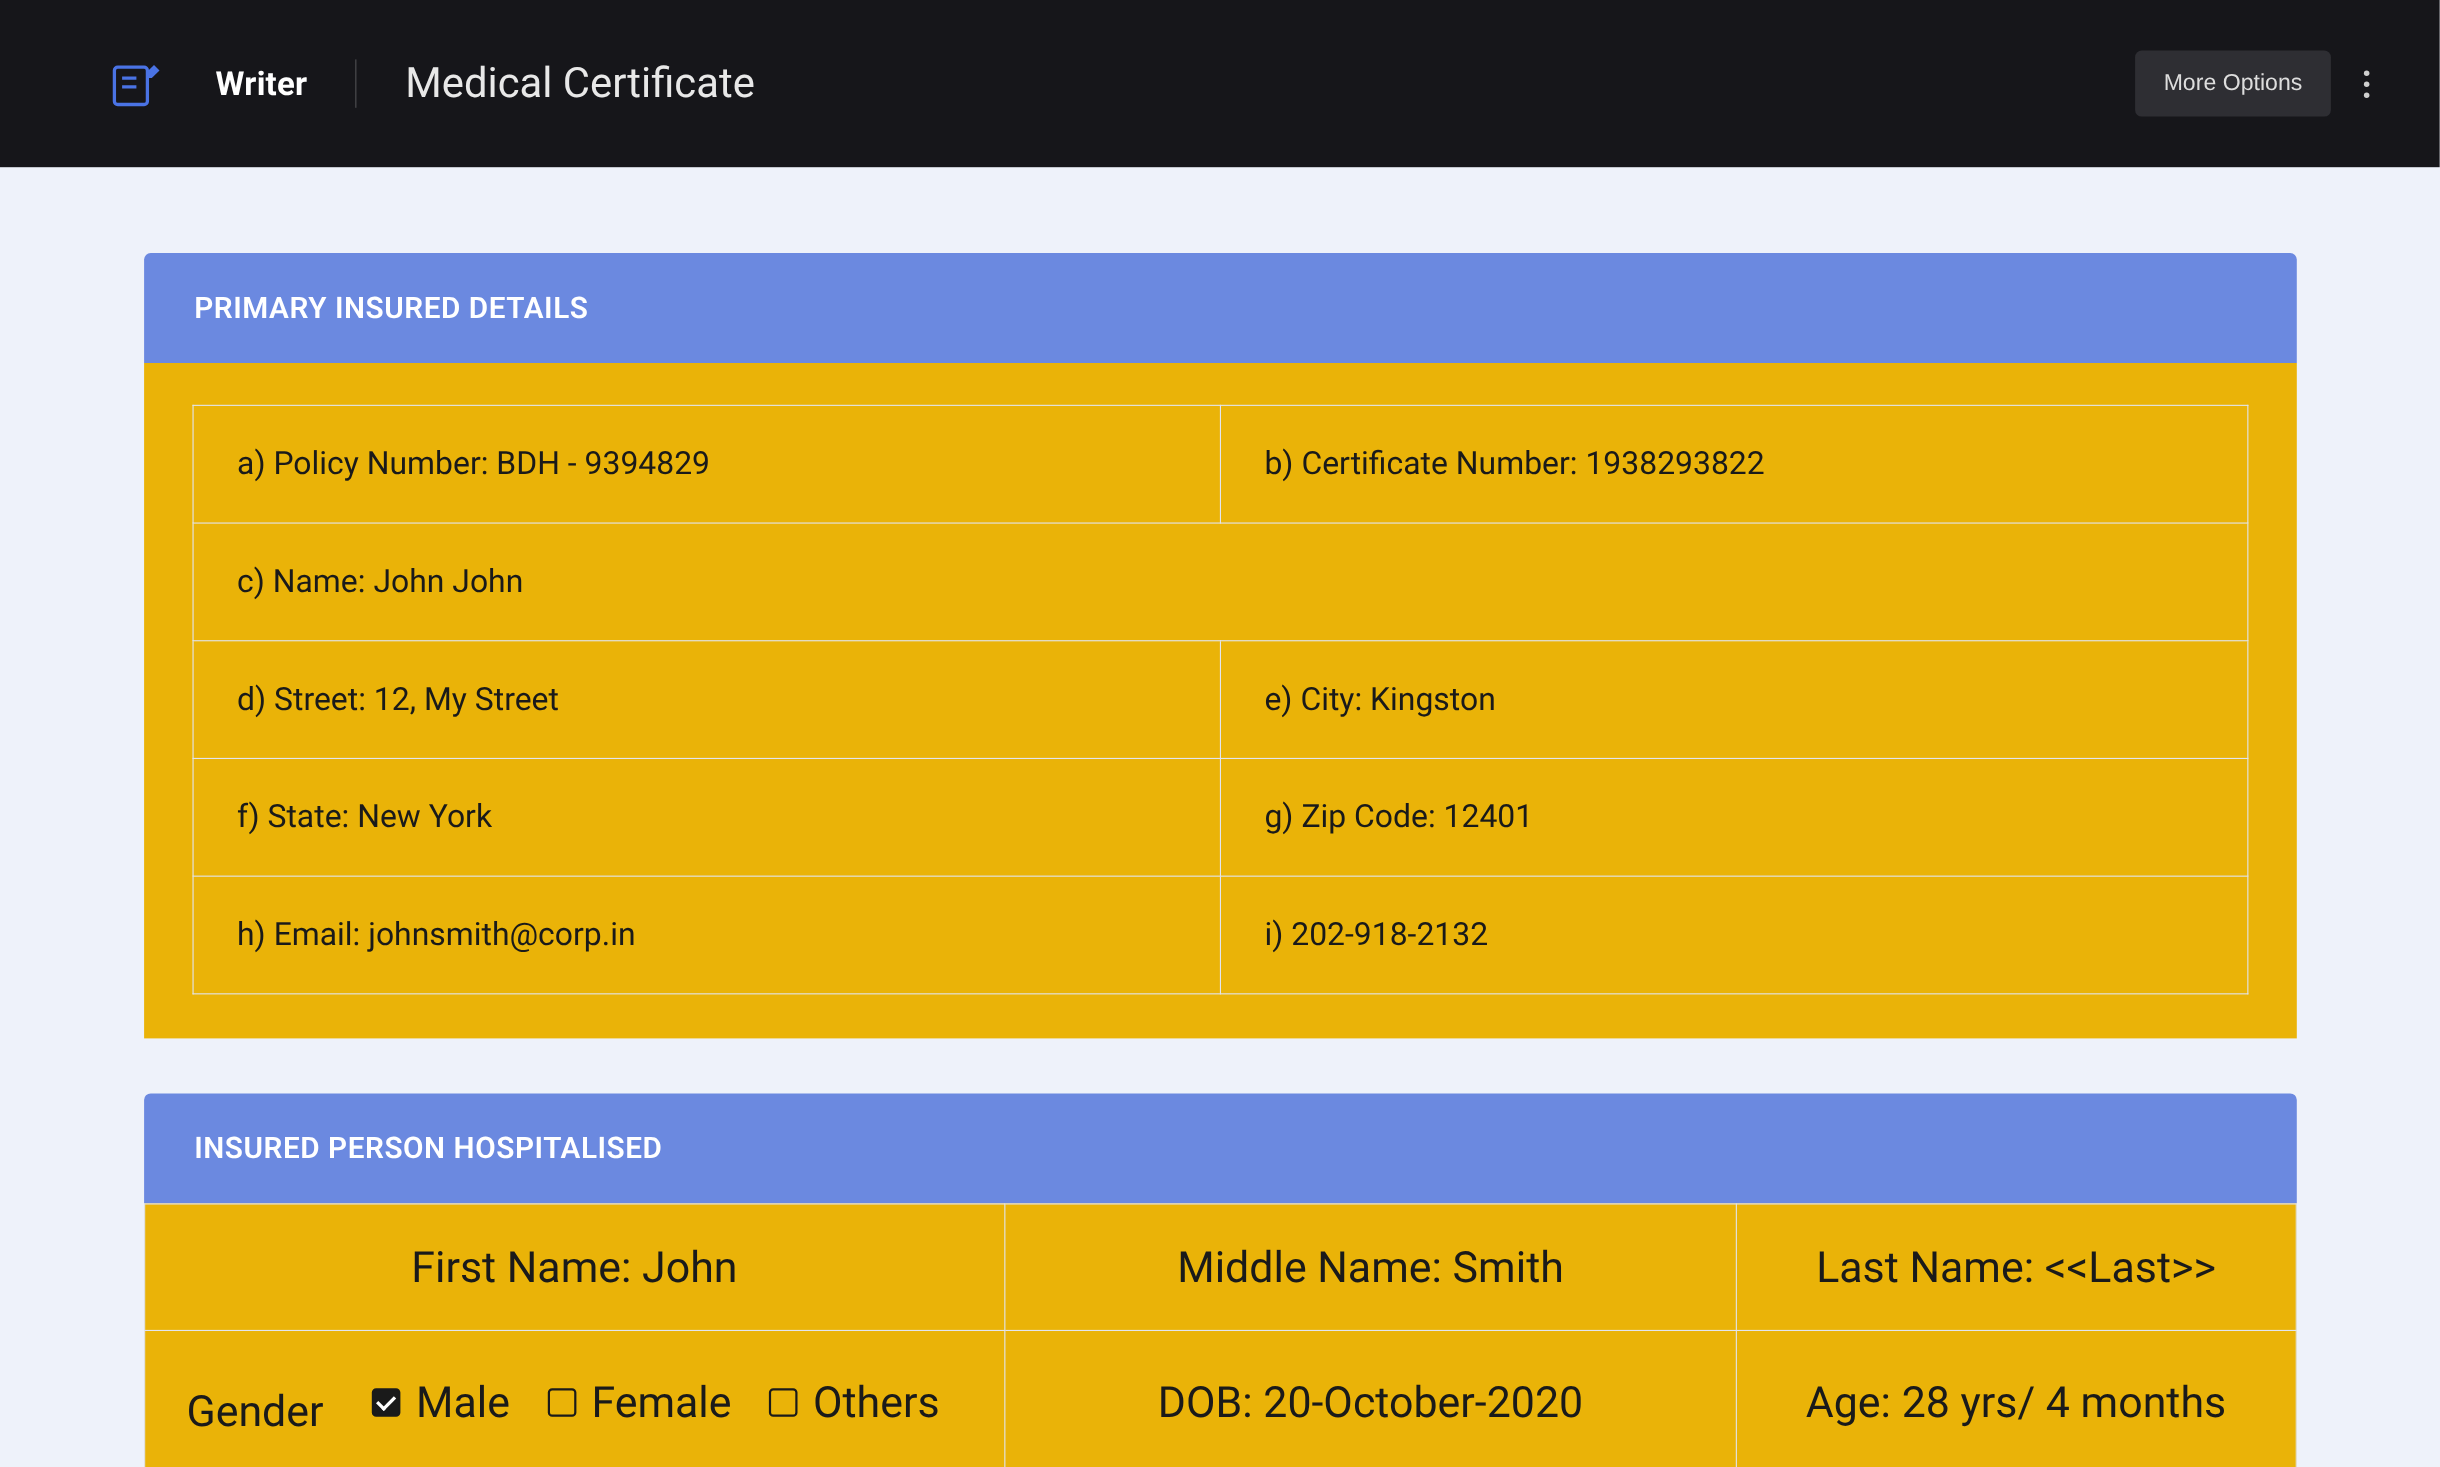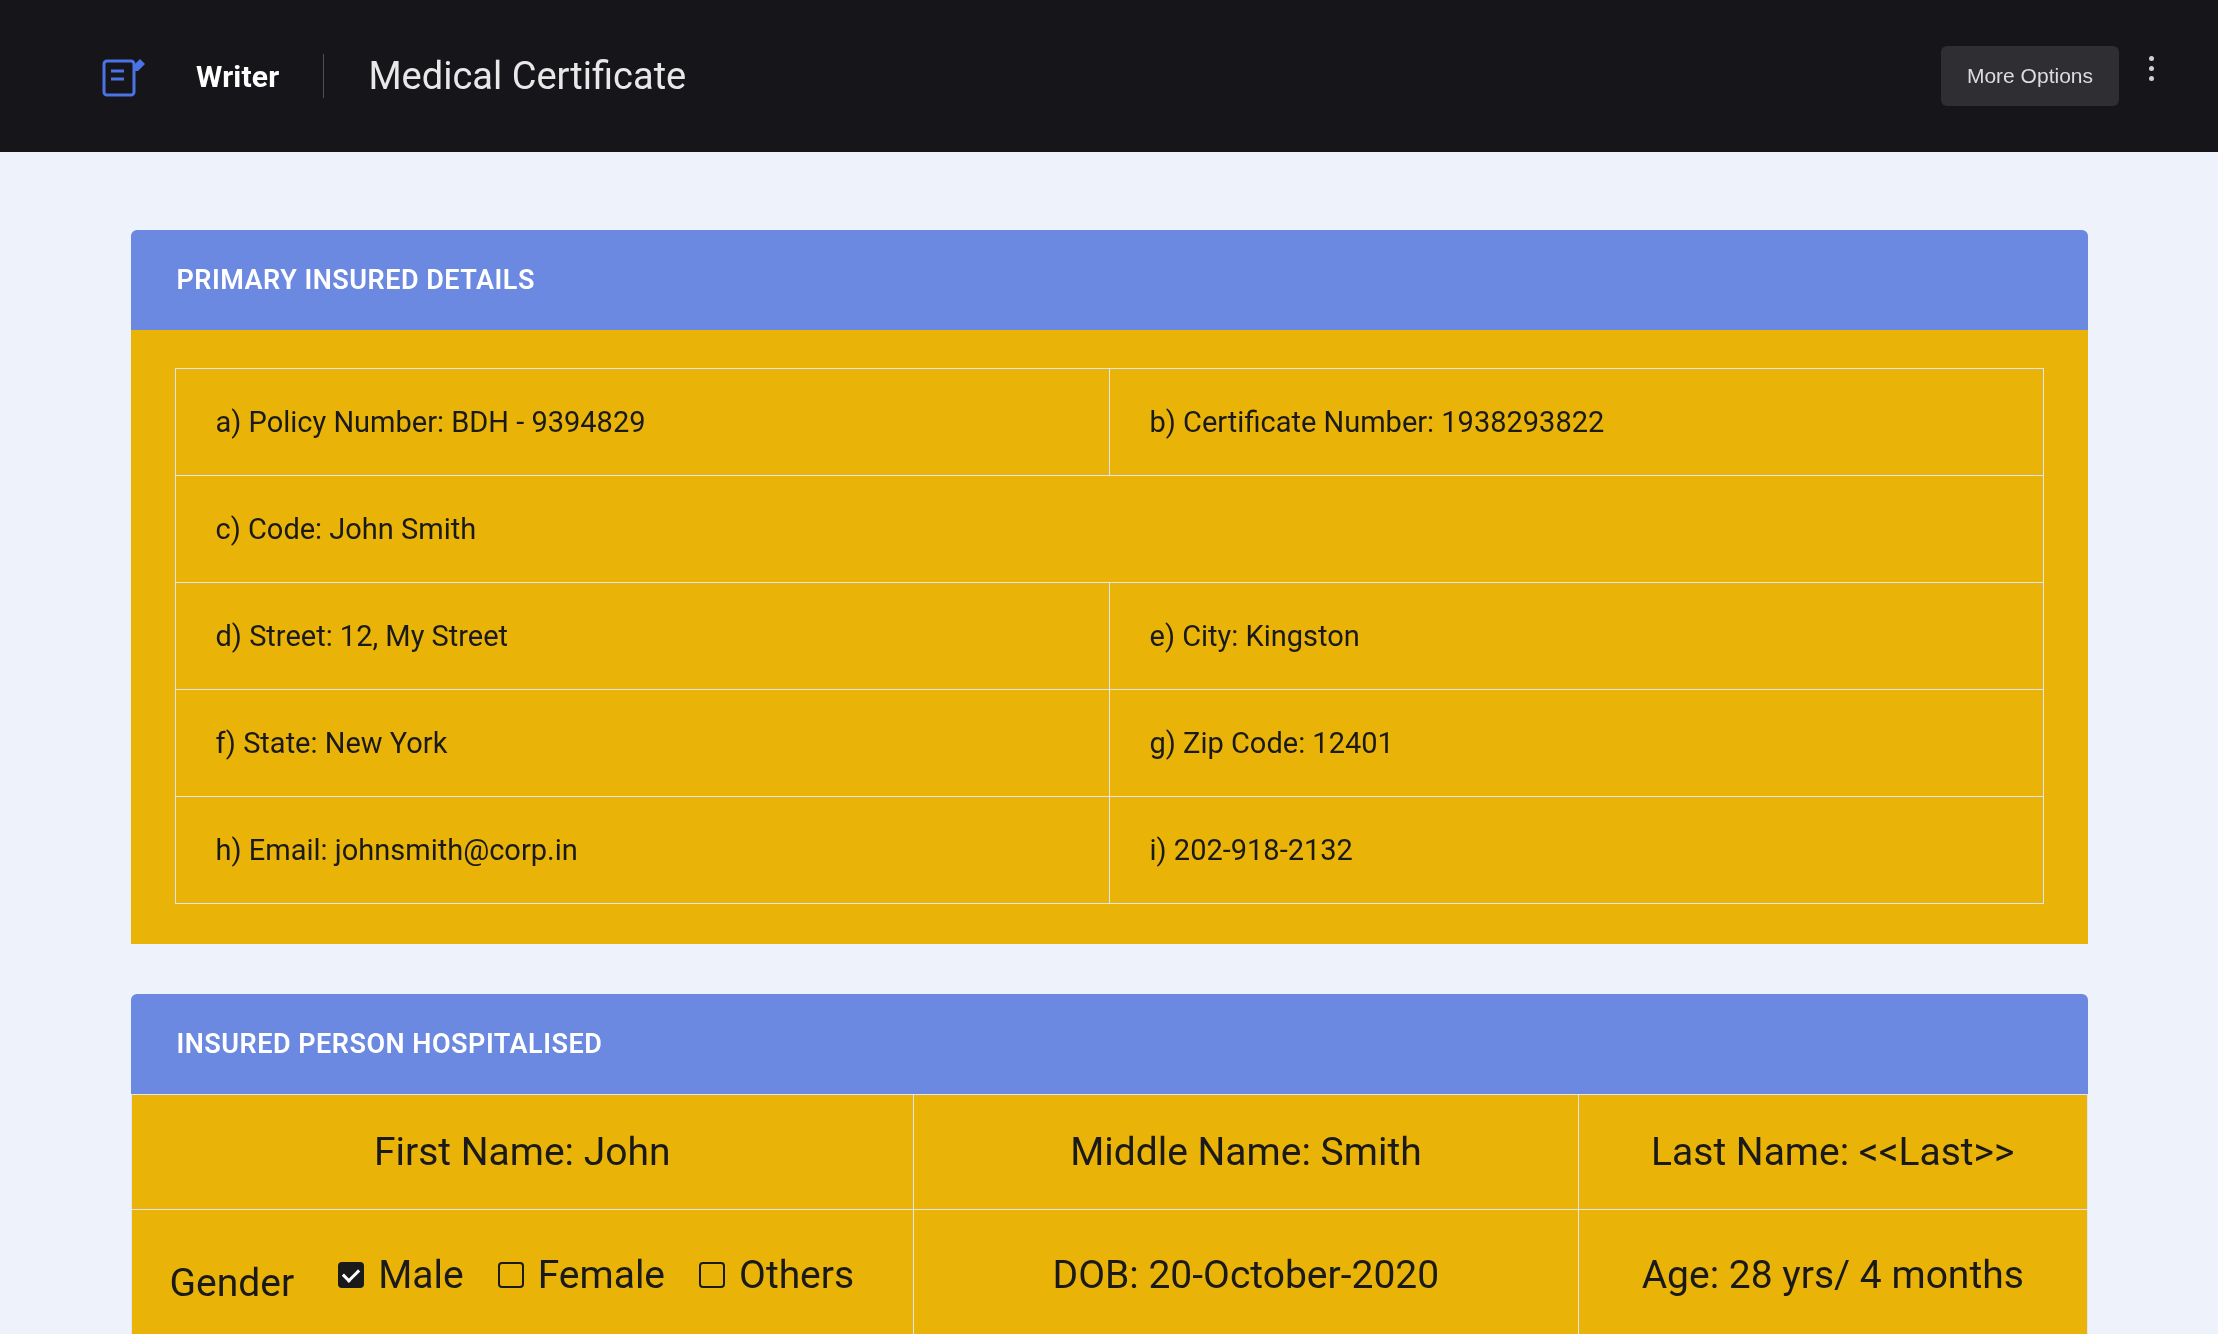"More Options" .topbar-right { align-items: flex-start -> center }
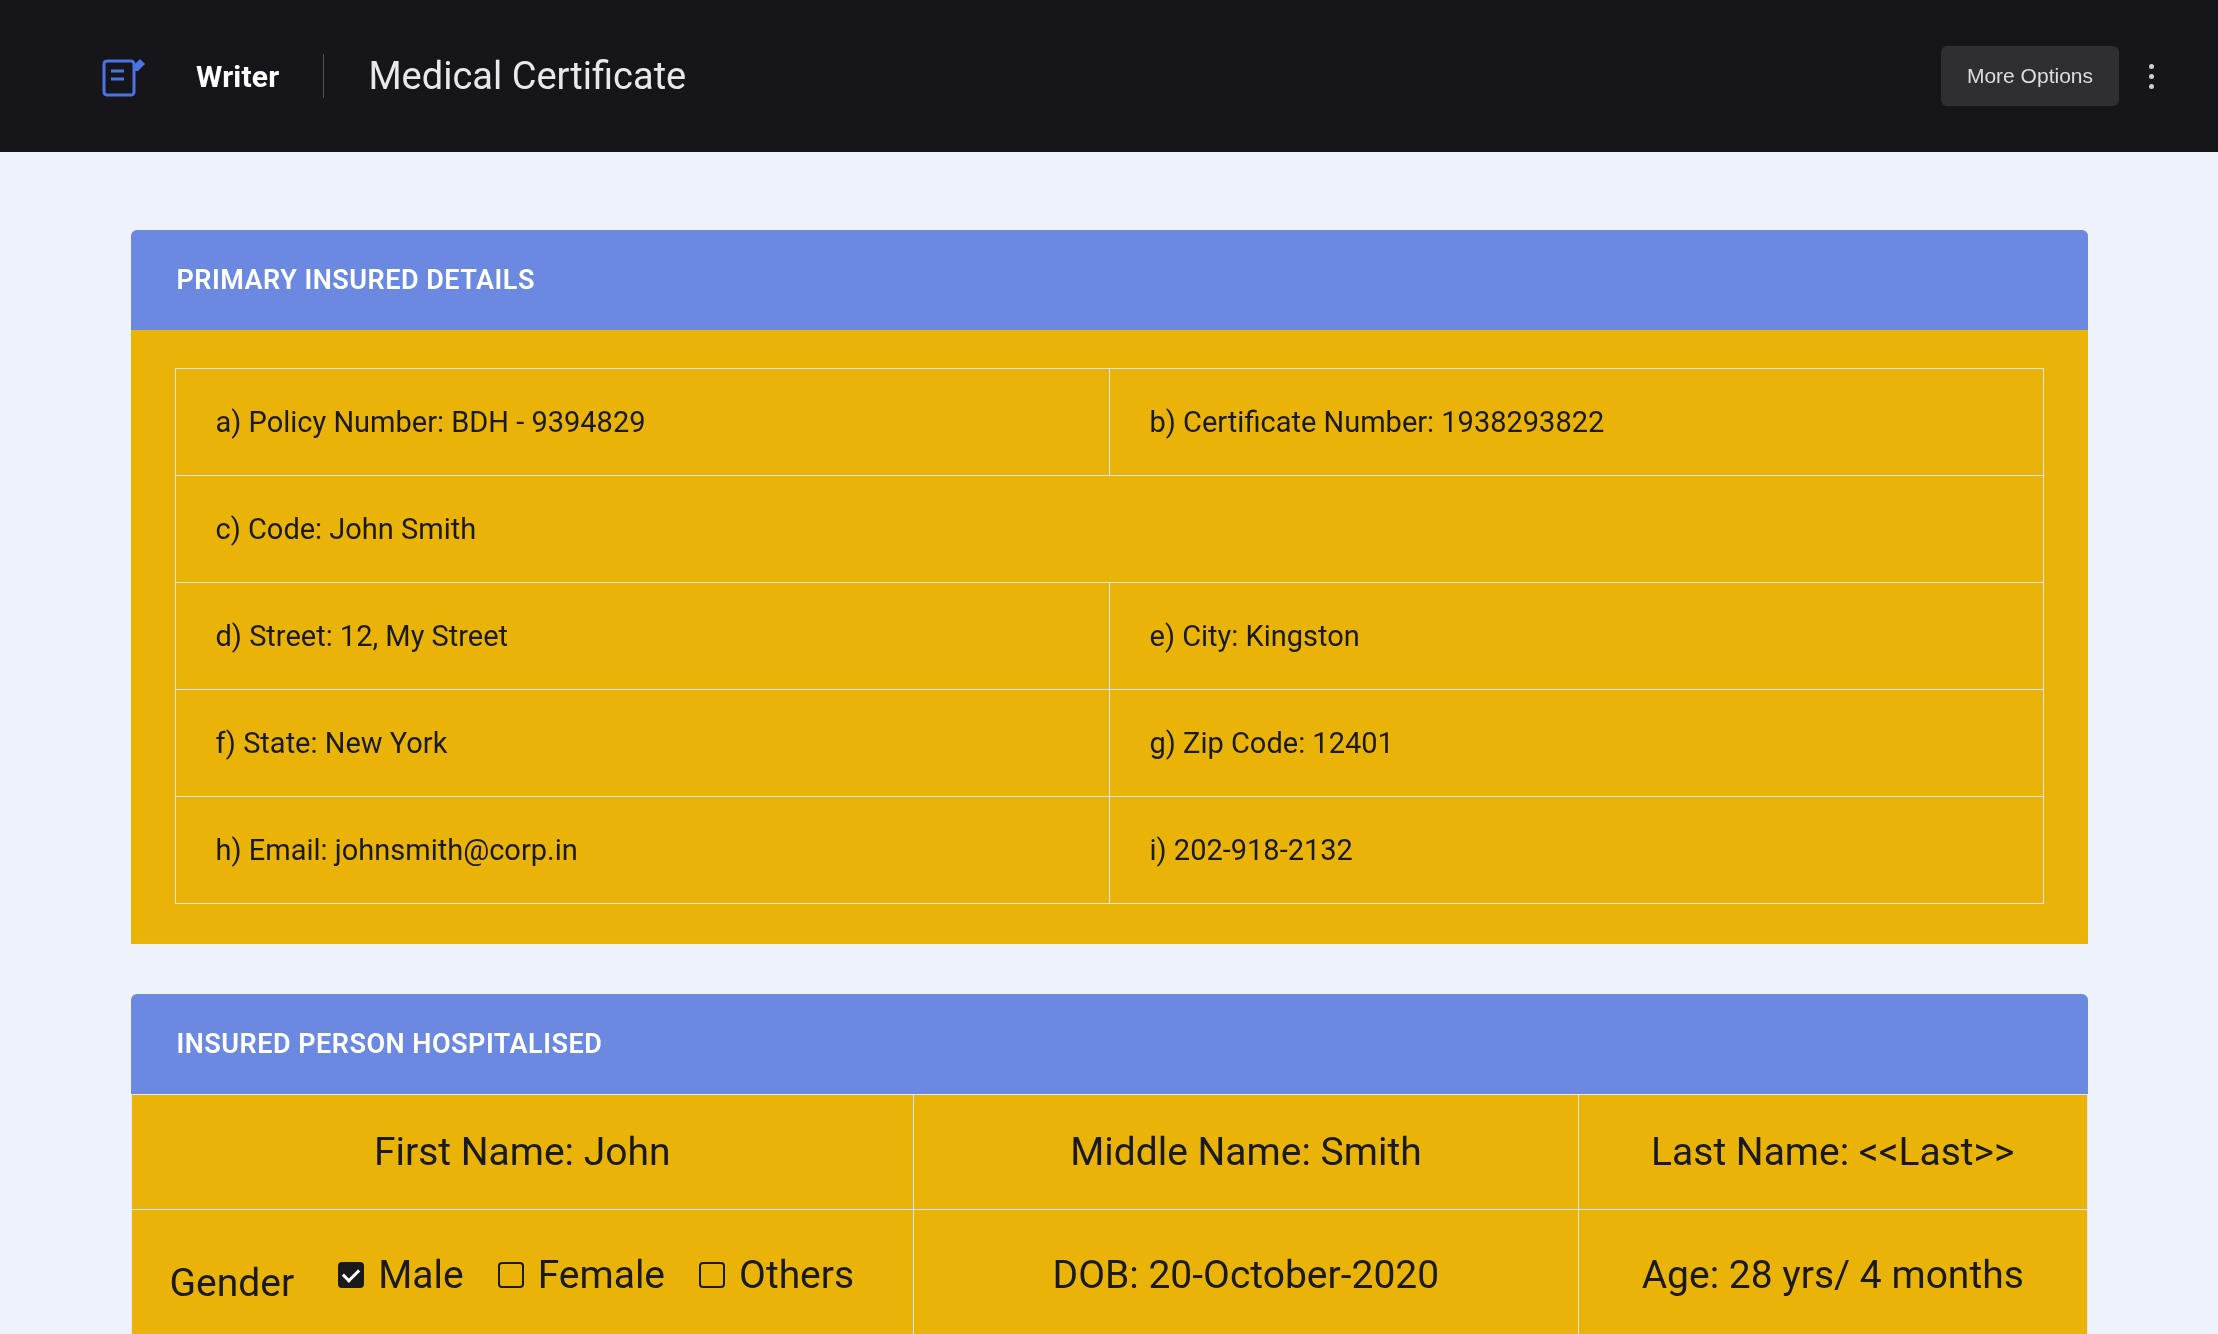"c) Code: John Smith" td.full { text: Code: John Smith -> Name: John John }
